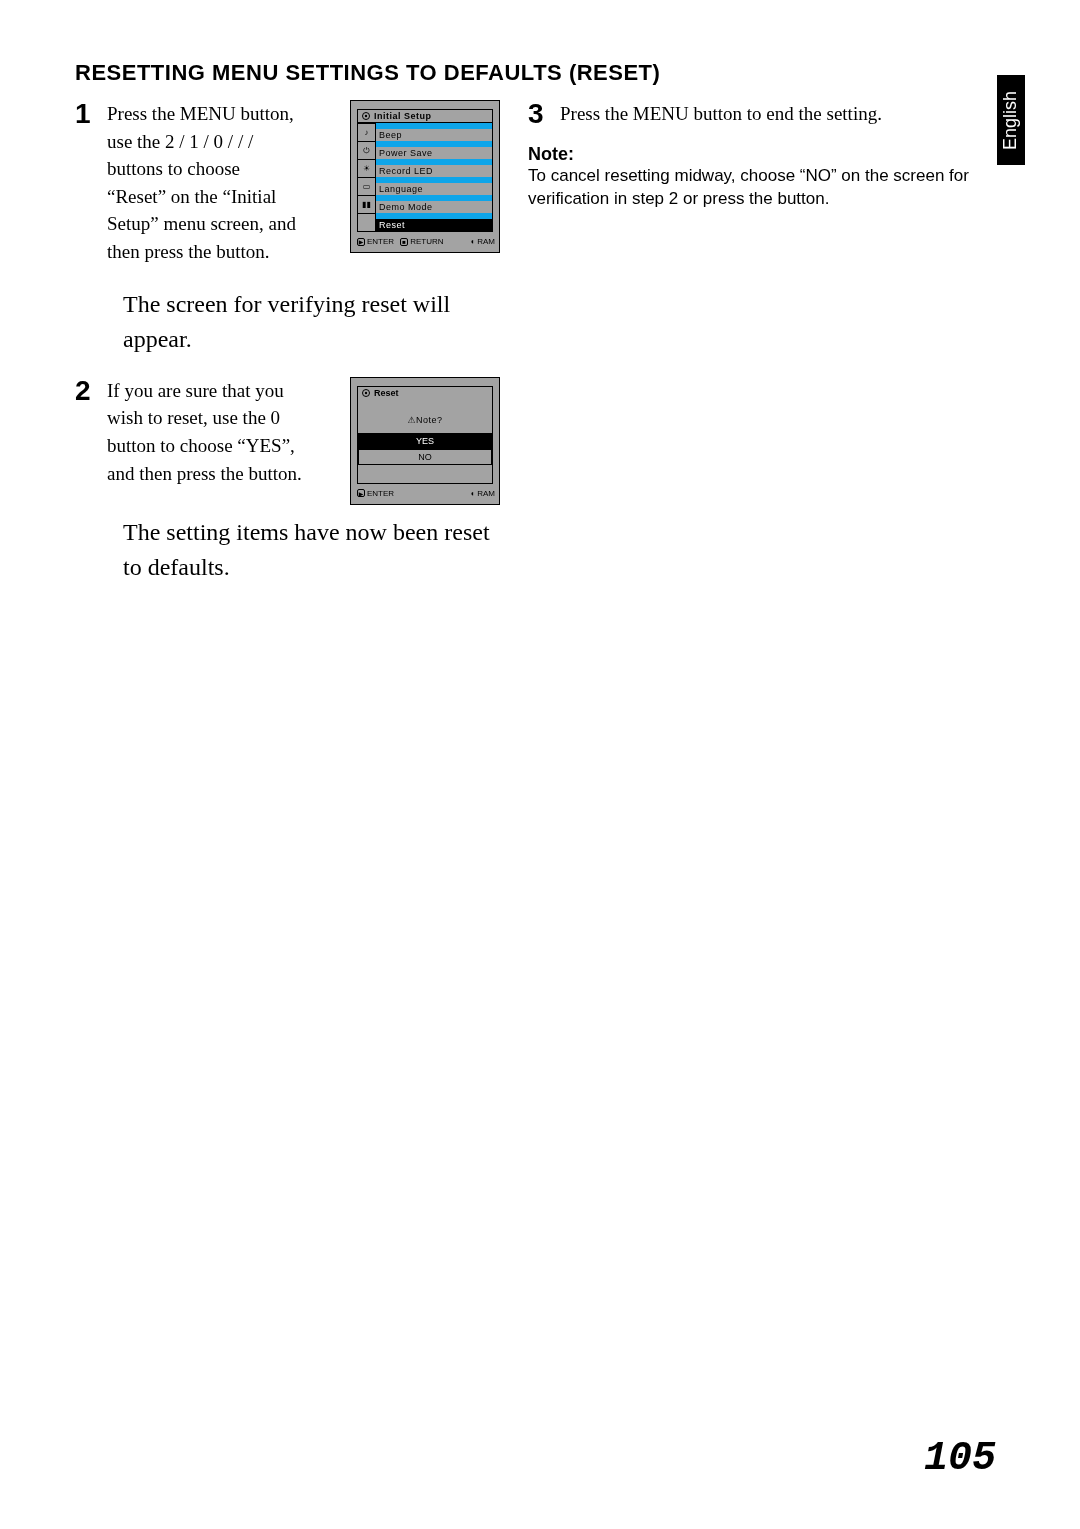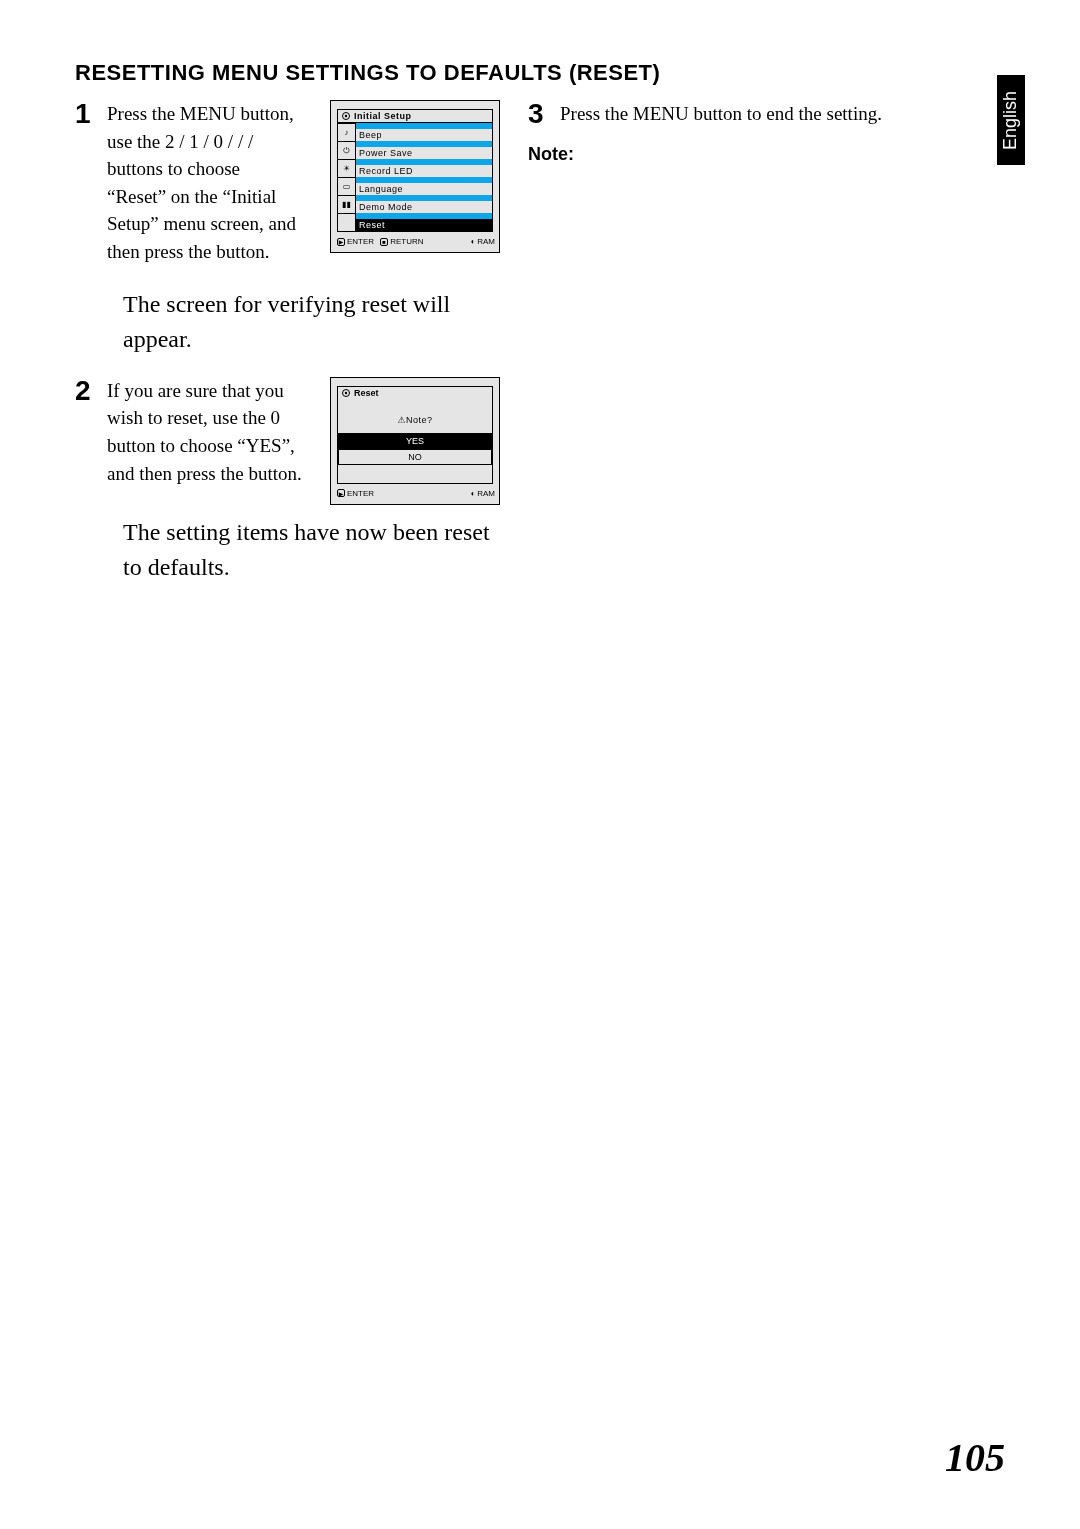"Initial Setup" .screen-box { background: #e5e5e5 -> #a3a3a3; width: 170px -> 150px }
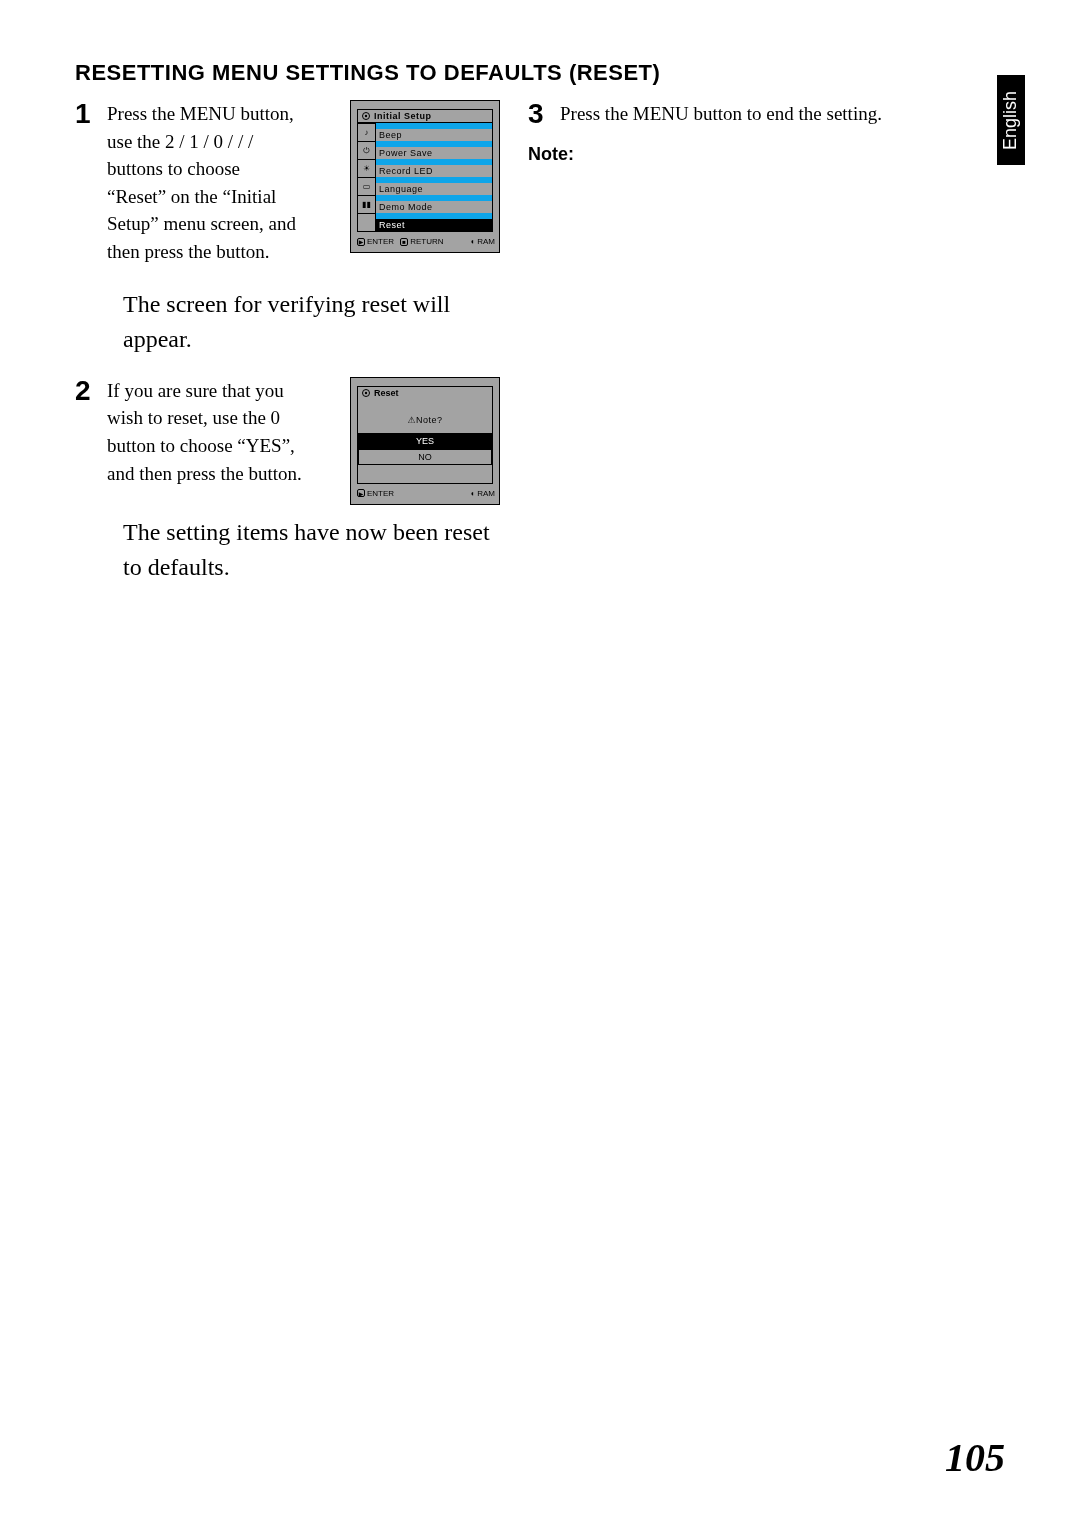"To cancel resetting midway, choose" div.note-text { html: none -> <div>To cancel resetting midway, choose “NO” on the screen for verification in step 2 or press the button.</div> }
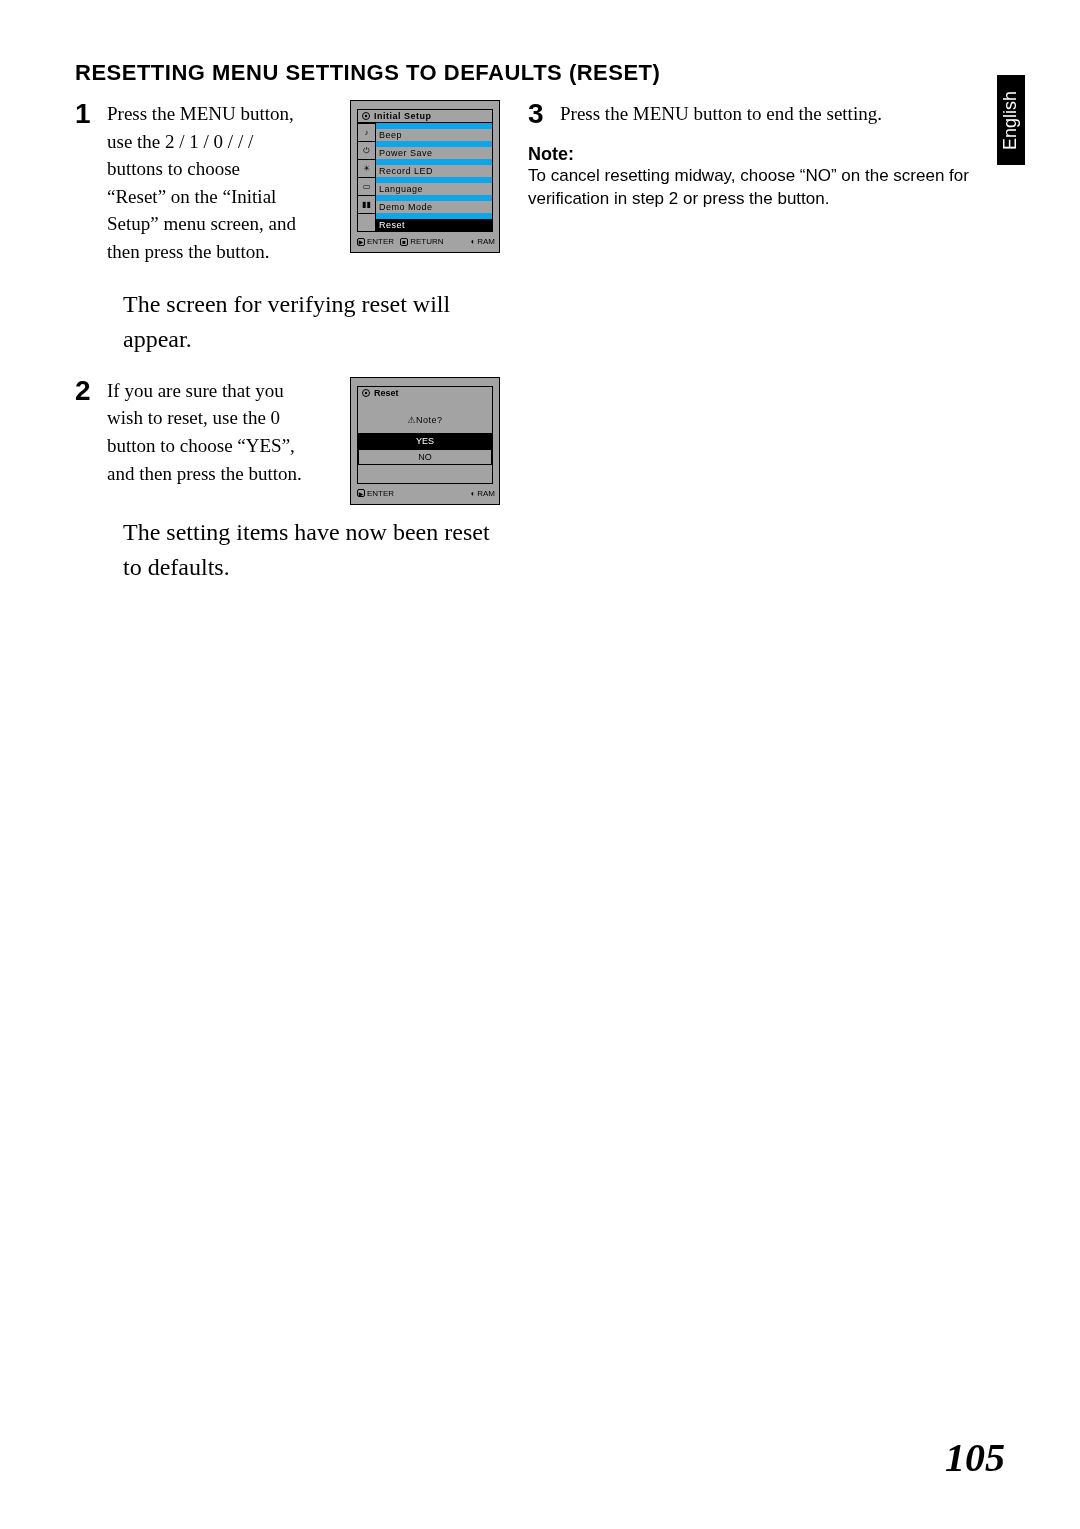"105" .pagenum { font-family: Liberation Serif, serif -> Liberation Mono, monospace; right: 75px -> 84px }
